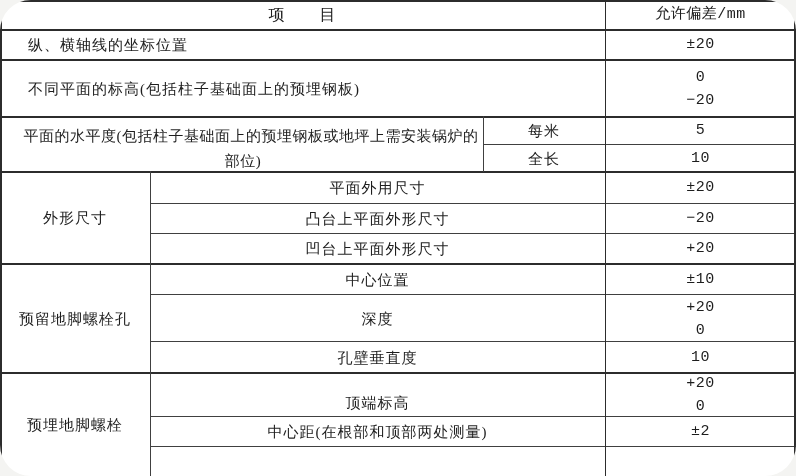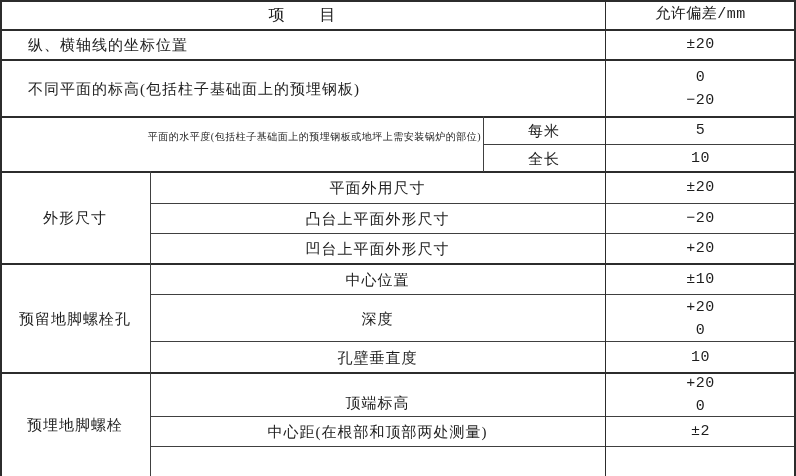"项 目" .stage { border-radius: none -> 31px }
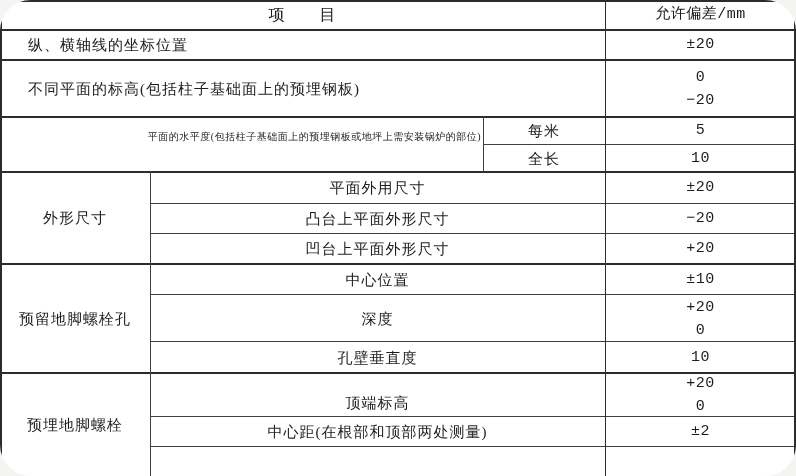"平面的水平度(包括柱子基础面上的预埋钢板或地坪上需安装锅炉的部位)" .para { font-size: 10px -> 15px; text-align: right -> center }
